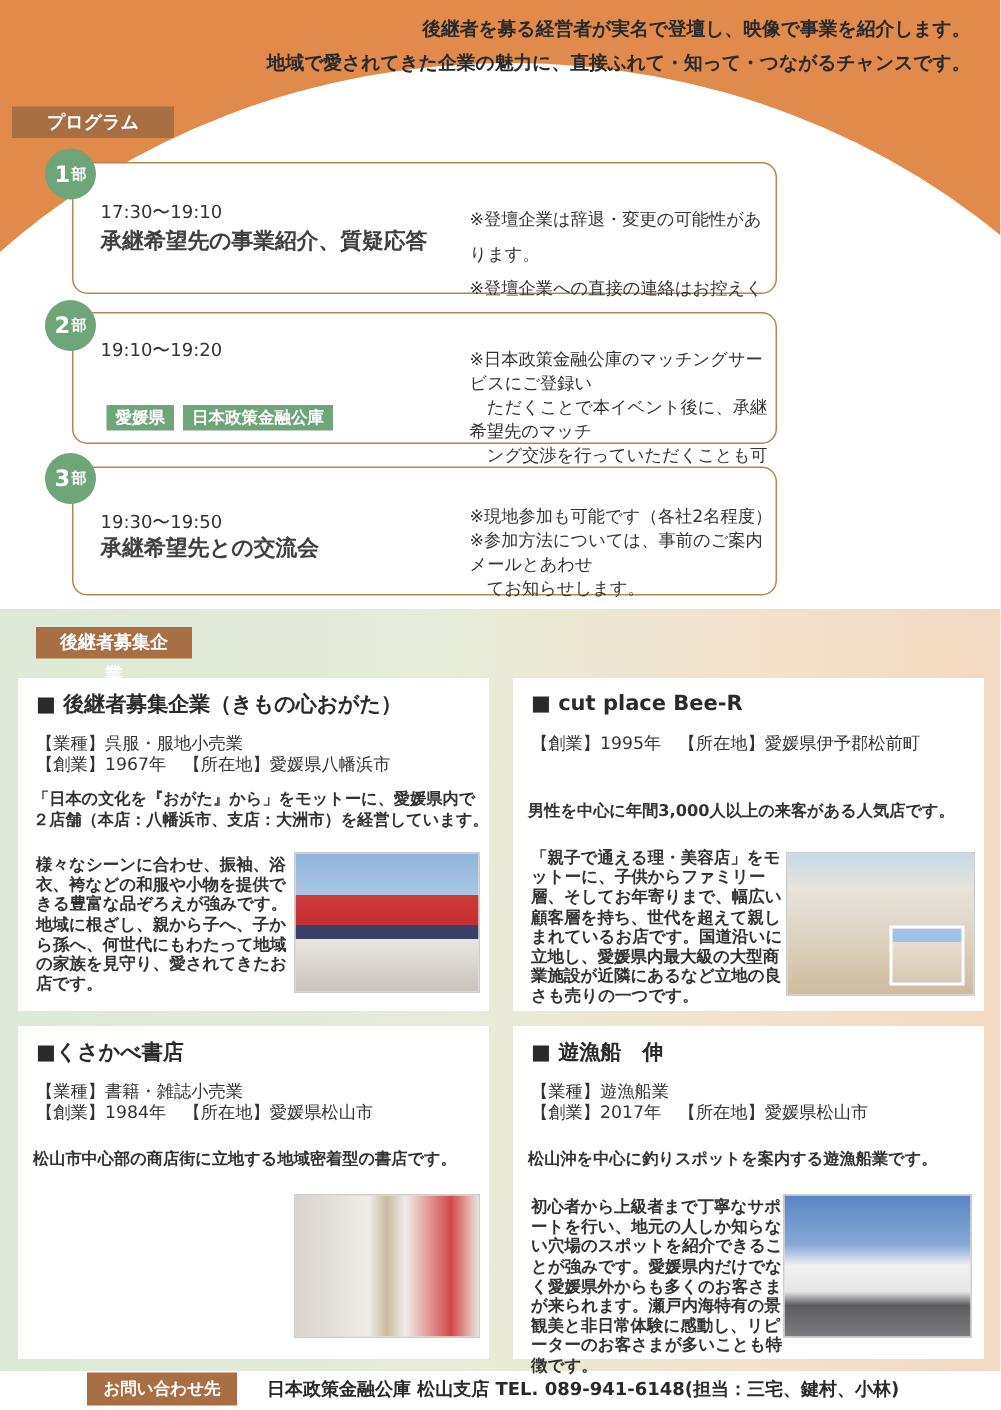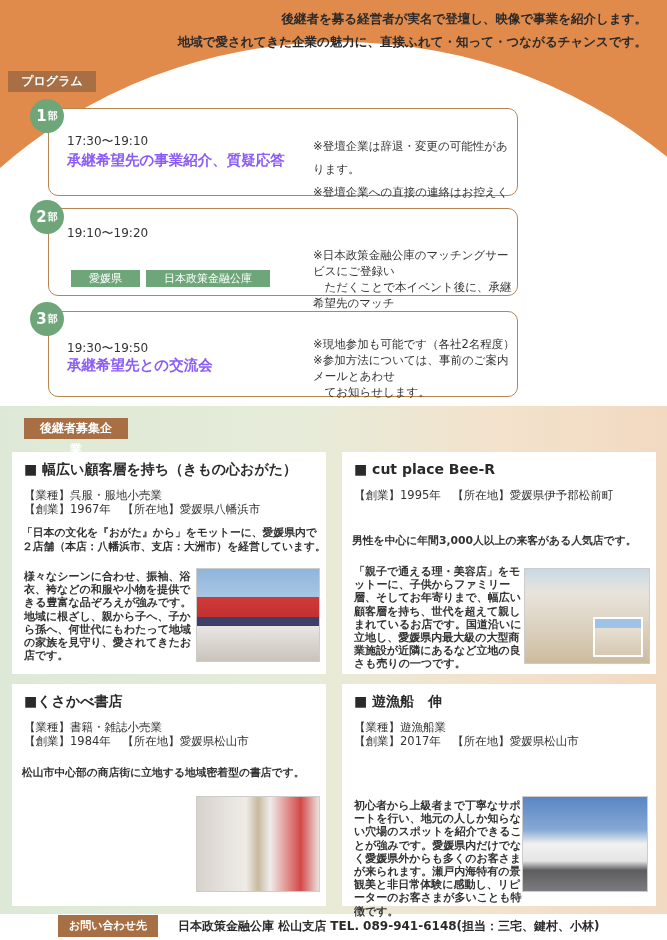"プログラム" .tag.program { width: 88px -> 108px }
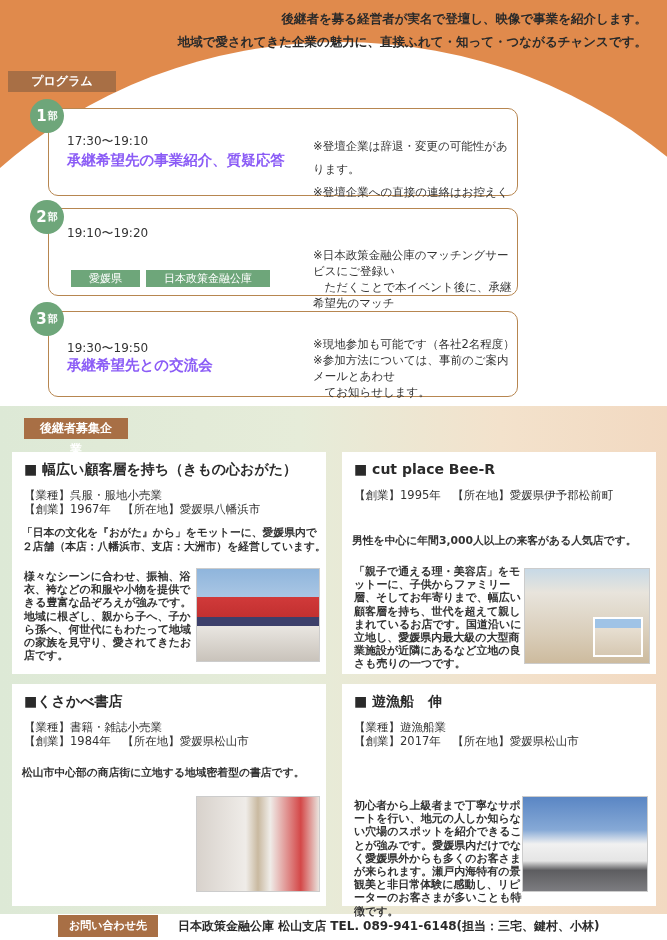"承継希望先の事業紹介、質疑応答" .ptitle { color: #8b5cf6 -> #404040 }
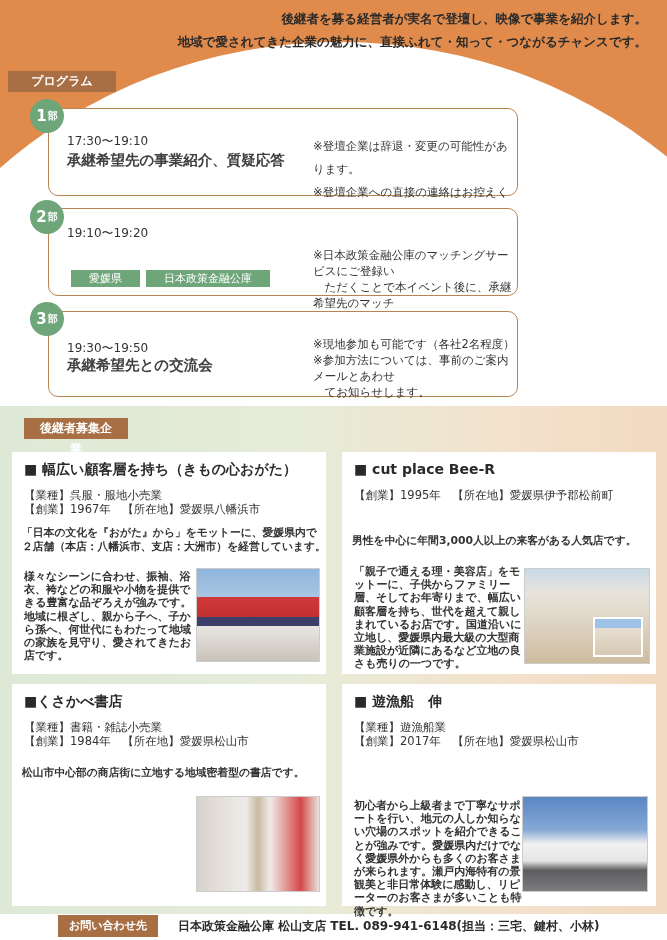"※日本政策金融公庫のマッチングサービスにご登録い" div.notes { margin-top: 16px -> none }
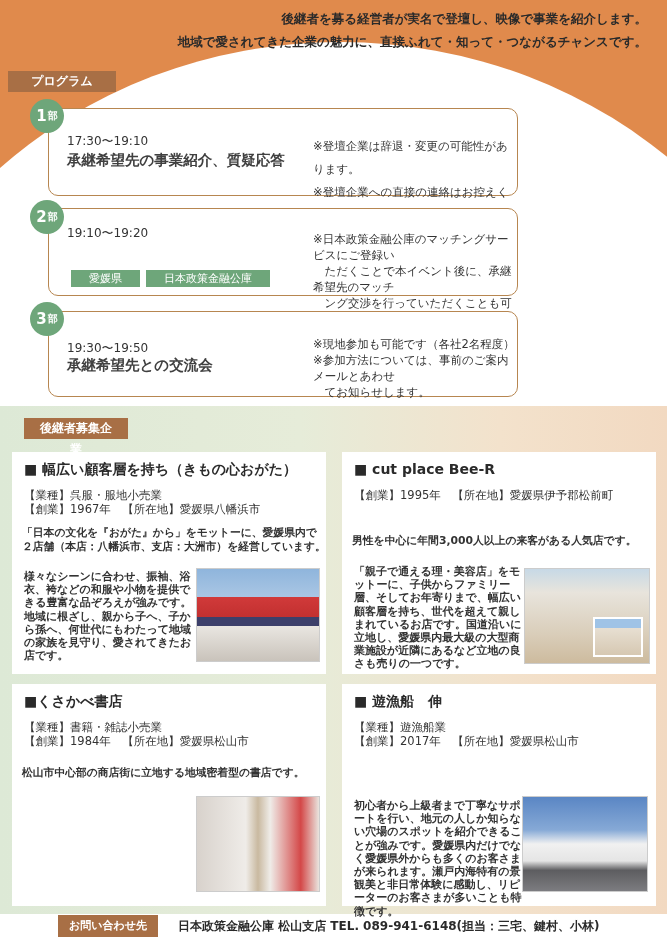"愛媛県" .chip { font-weight: normal -> bold; padding: 0 18px -> 0 6px }
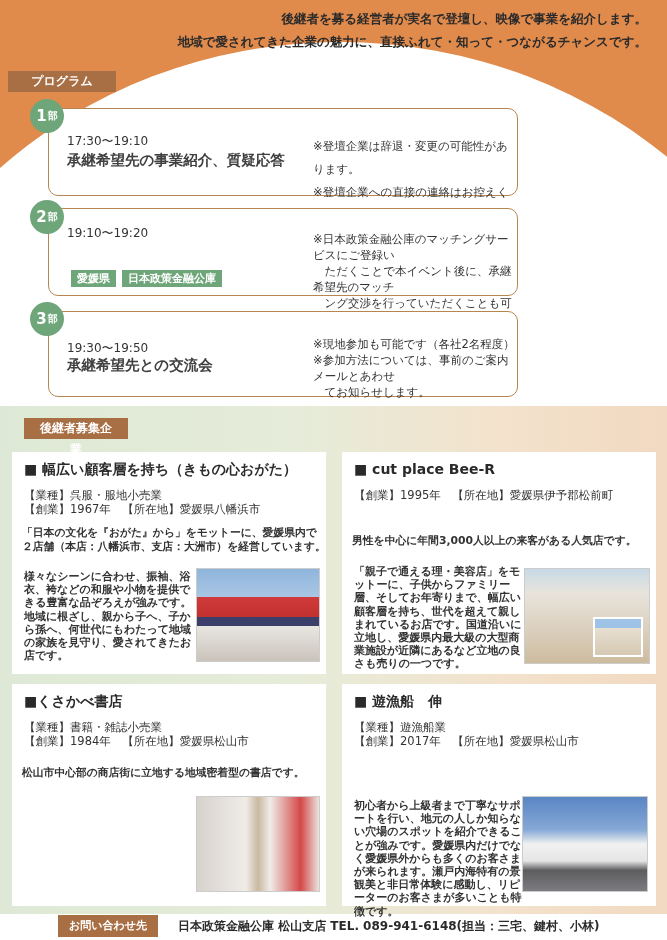"■ 幅広い顧客層を持ち（きもの心おがた）" div.co-name { text: 幅広い顧客層を持ち -> 後継者募集企業 }
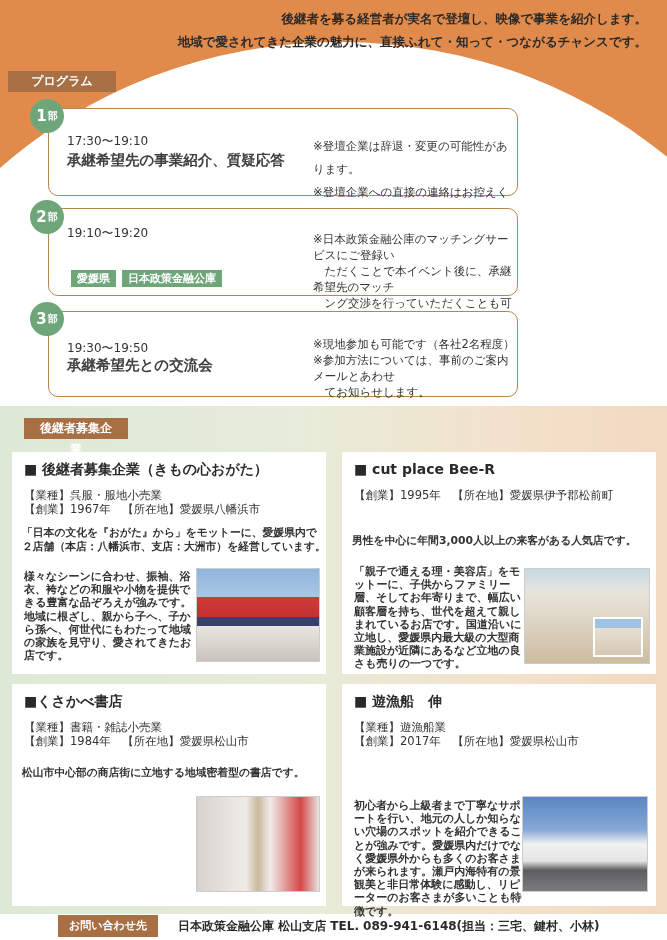"松山沖を中心に釣りスポットを案内する遊漁船業です。" div.co-desc { html: none -> <div> <div>松山沖を中心に釣りスポットを案内する遊漁船業です。</div> </div> }
